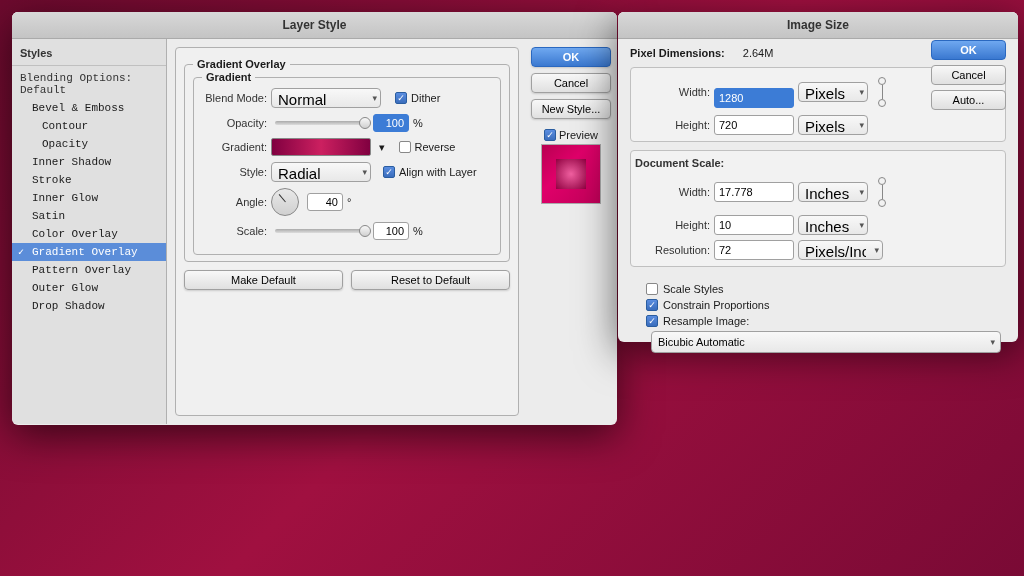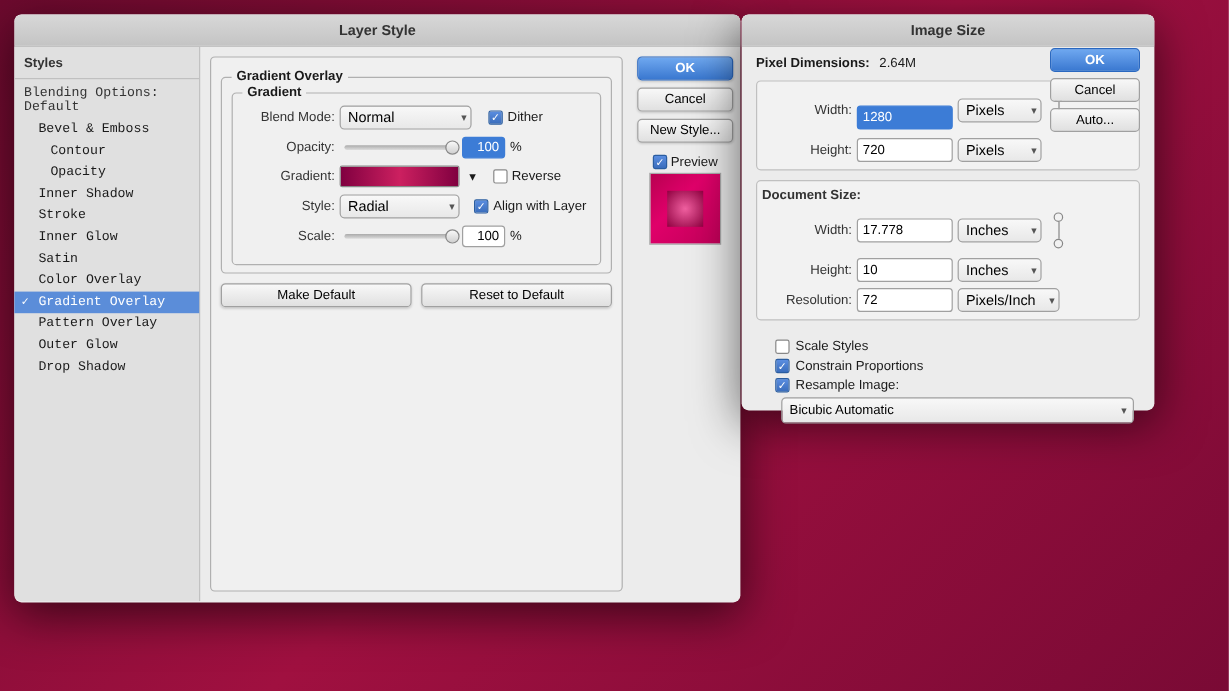"Layer Style" .layer-style-dialog { height: 490px -> 413px }
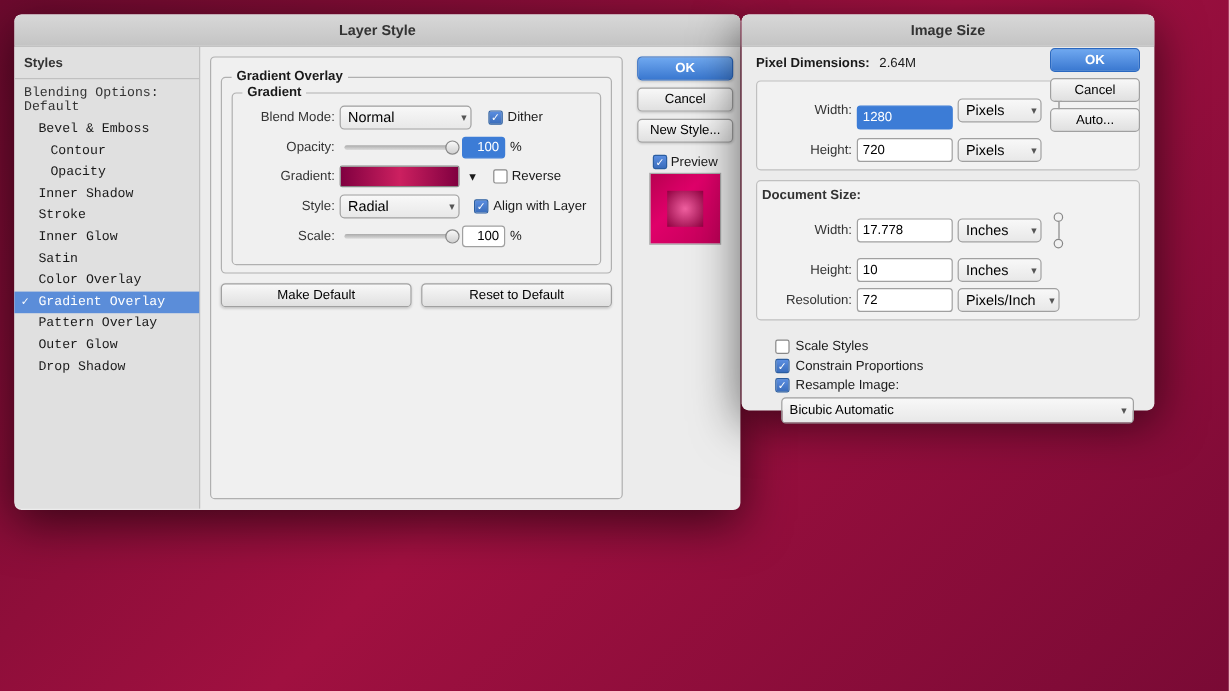"Image Size" .image-size-dialog { width: 344px -> 400px }
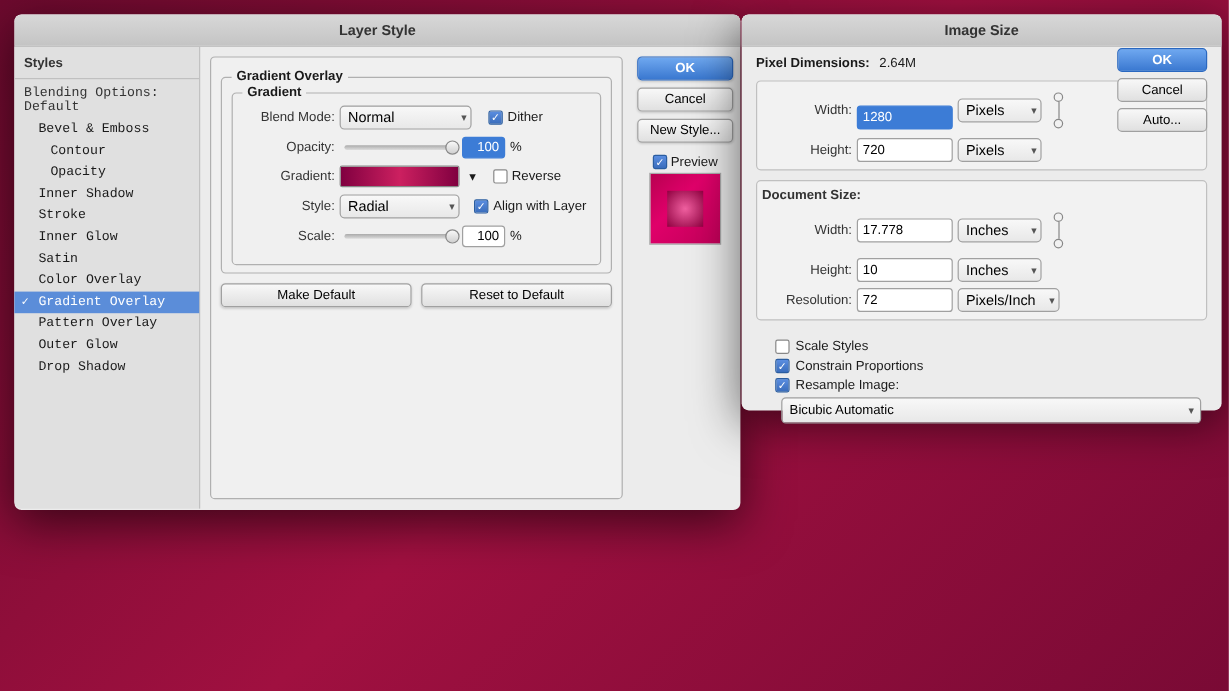"Pixel Dimensions:" .pixel-dimensions-row { gap: 4px -> 14px }
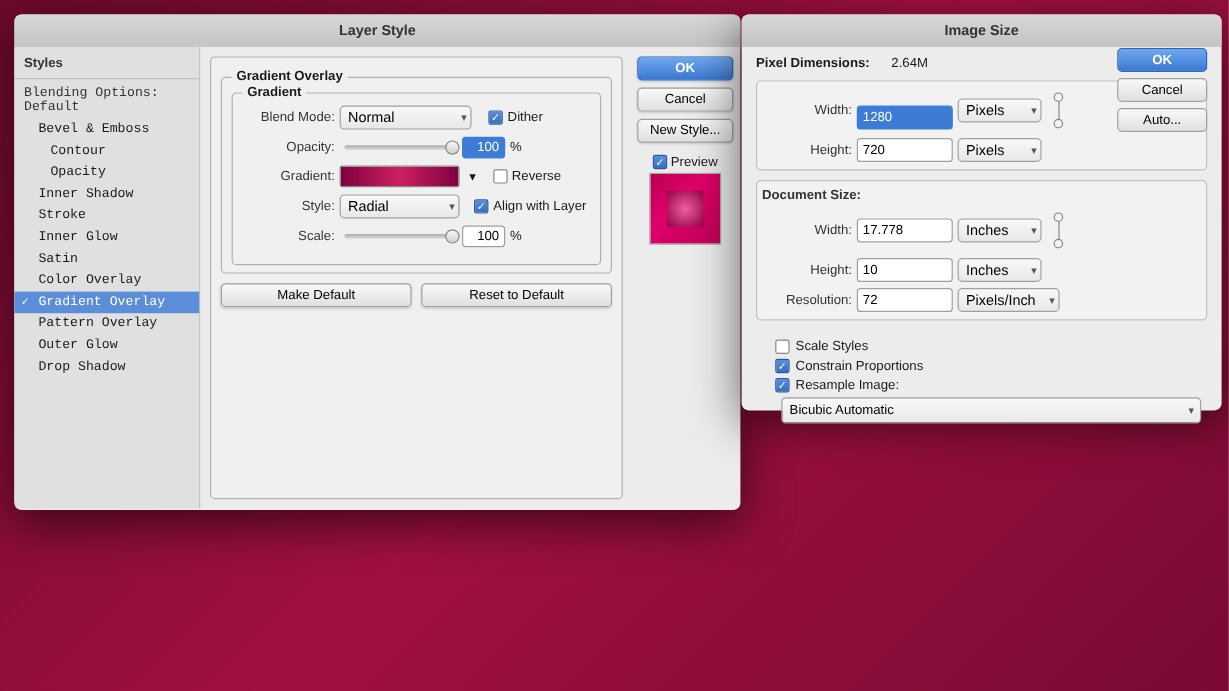"Gradient" div { padding: 6px 8px 8px 20px -> 6px 8px 8px 8px }
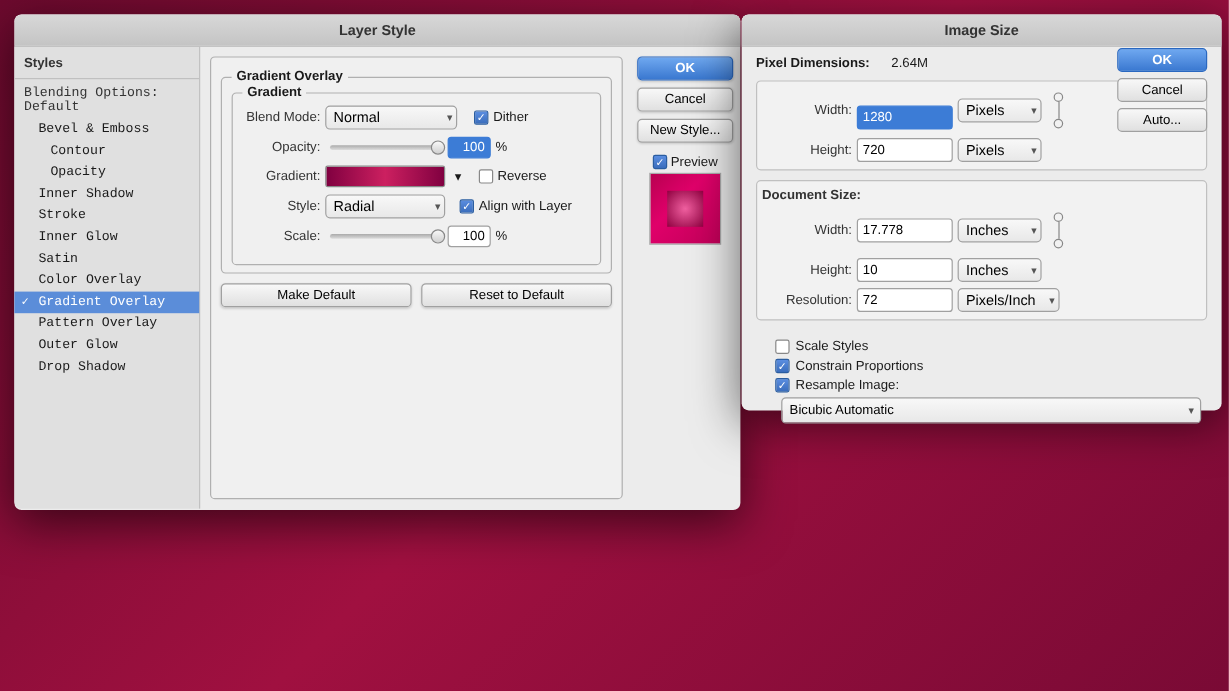"Normal" .mac-select { font-size: 12px -> 15px }
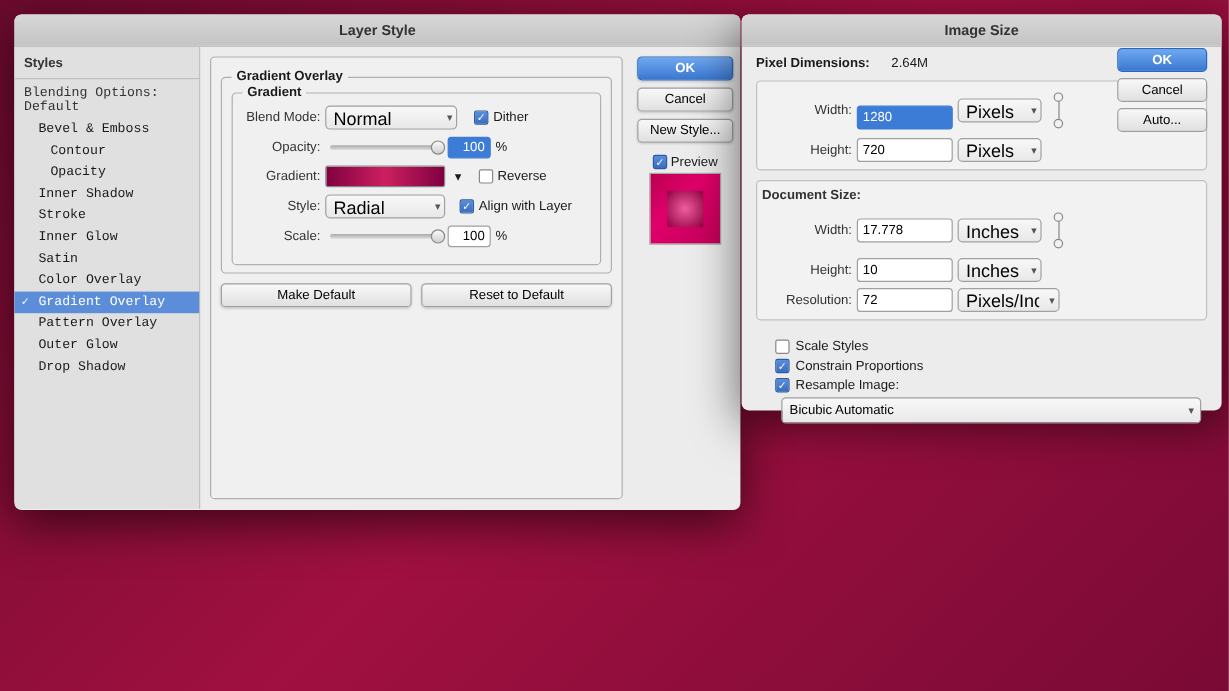"Document Size:" div.is-group-title { text: Size -> Scale }
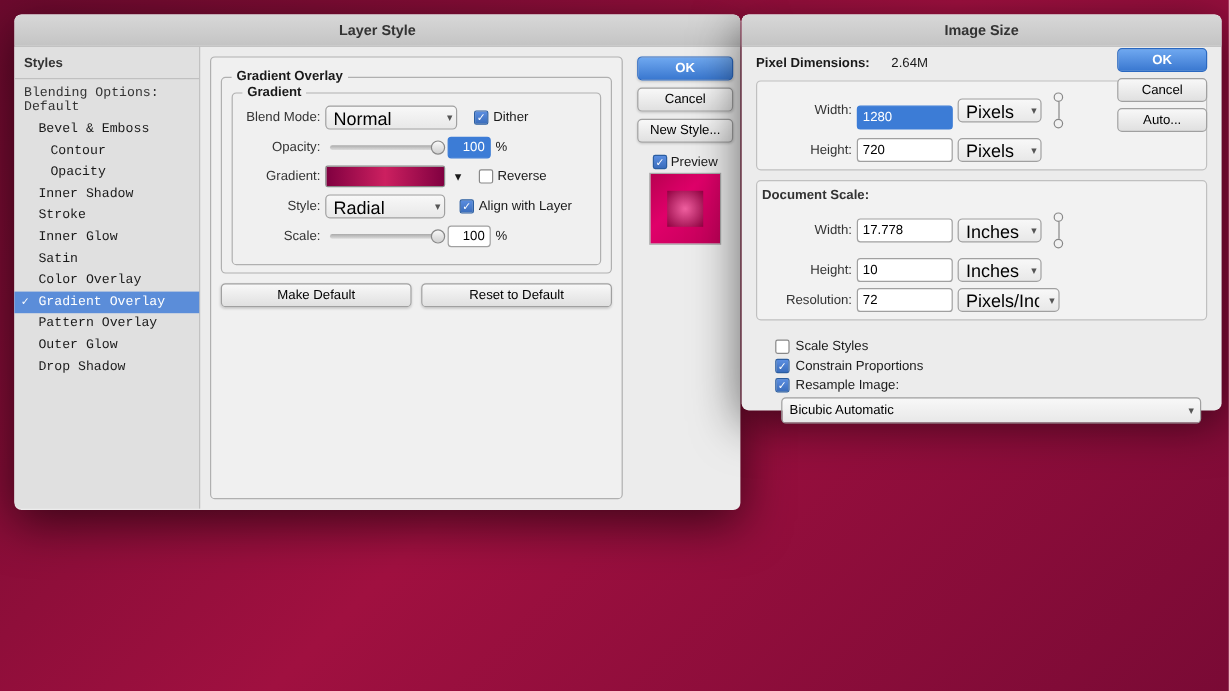"Angle:" div.form-row { html: none -> <div> <span>Angle:</span> <div> <div></div> </div> <input> <span>°</span> </div> }
